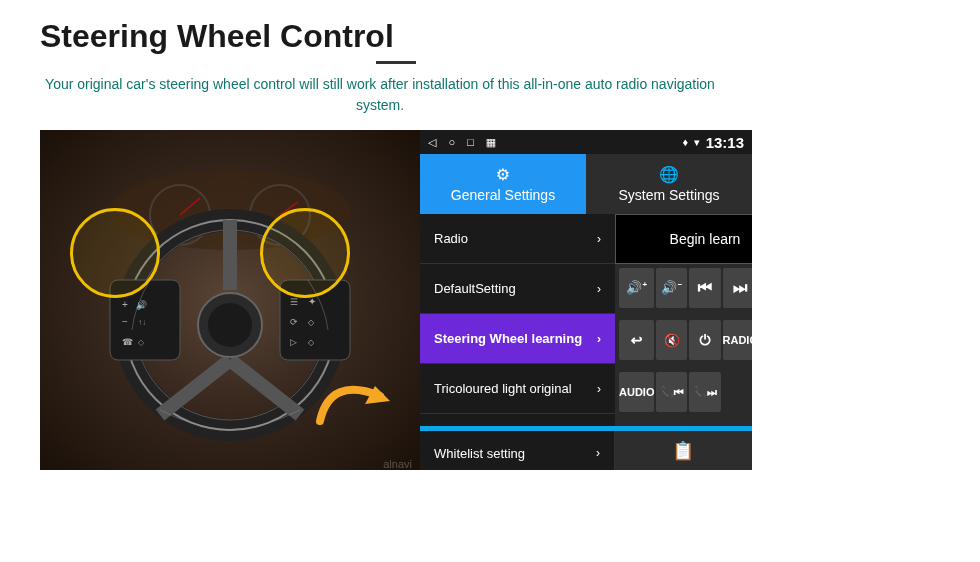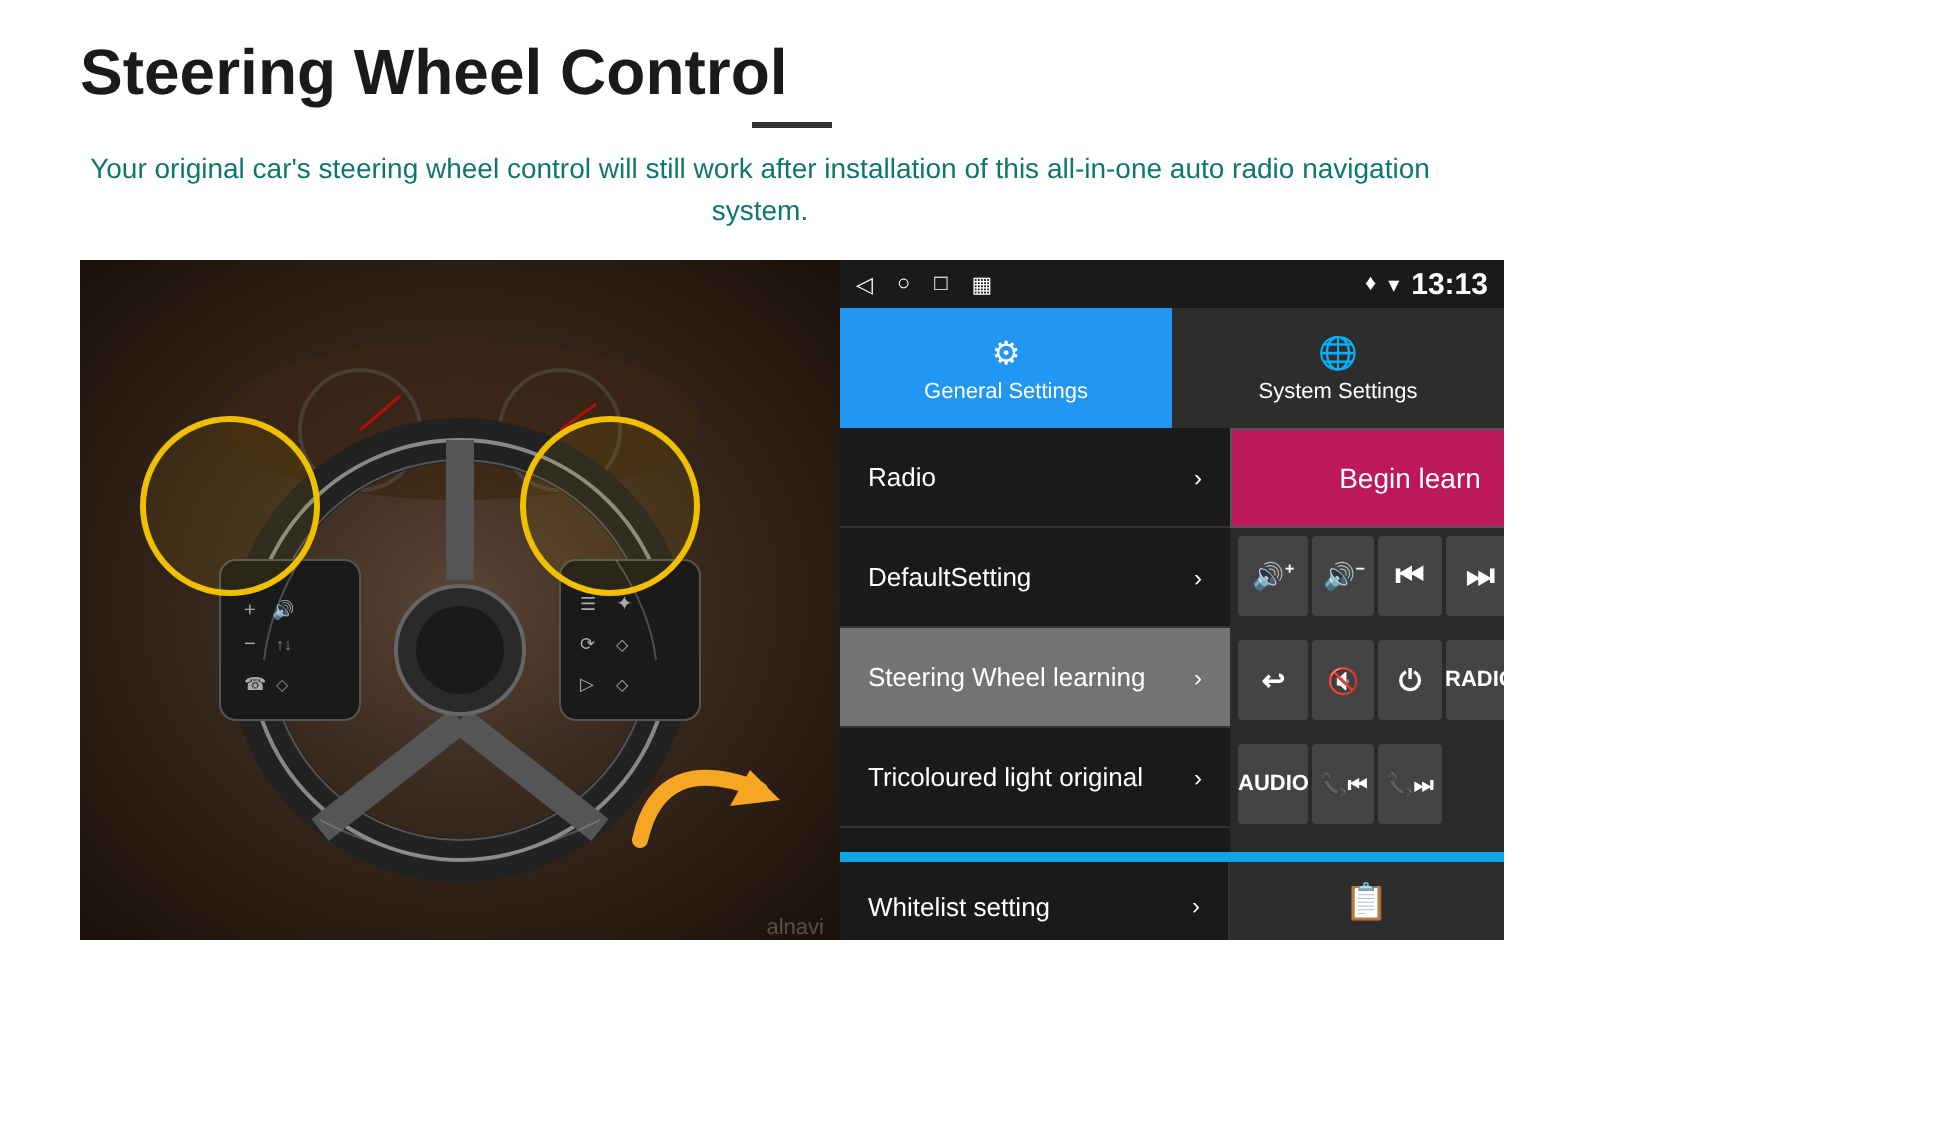"General Settings" .nav-tab-label { font-size: 11px -> 14px }
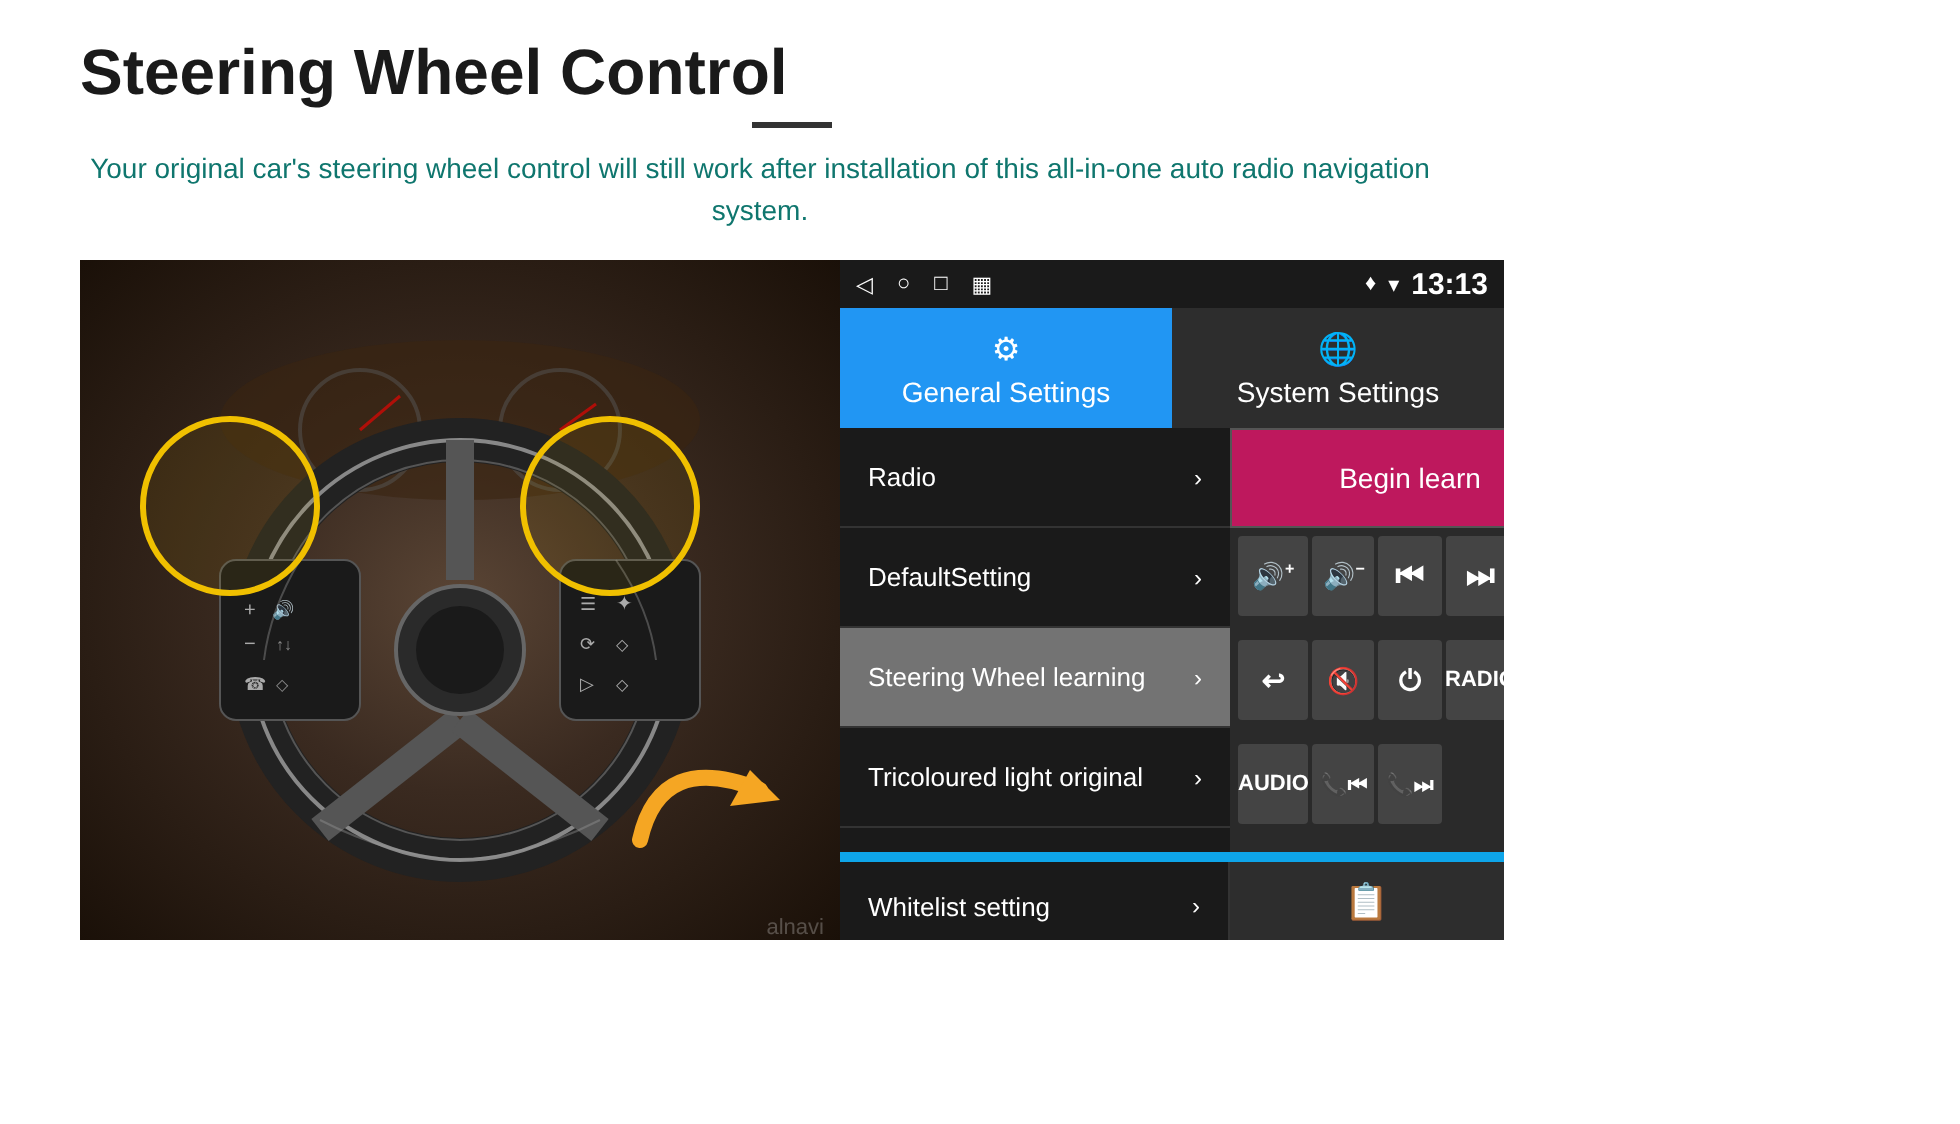"Begin learn" .begin-learn-btn { background: #be185d -> #000000 }
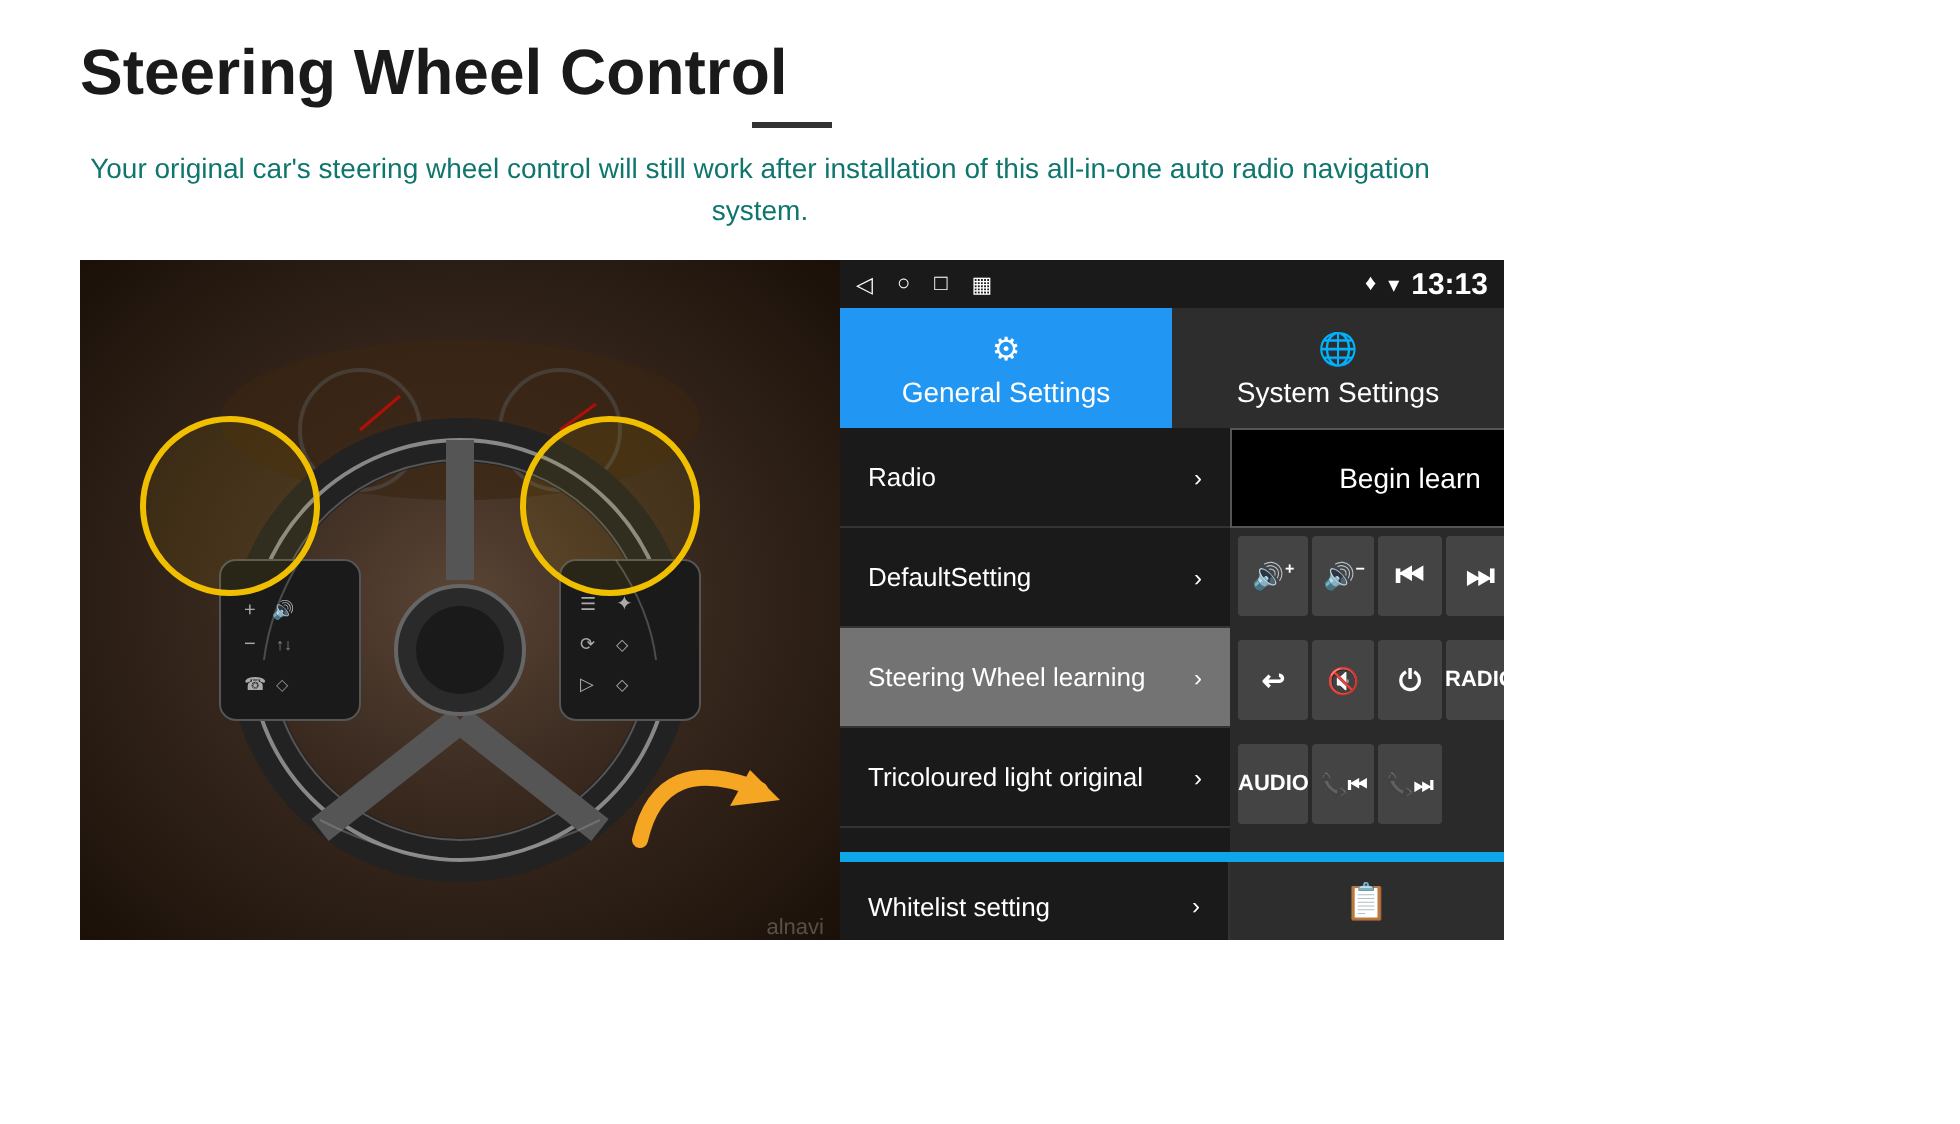"Steering Wheel learning" .menu-item.active { background: #737373 -> #6d28d9; font-weight: none -> bold }
